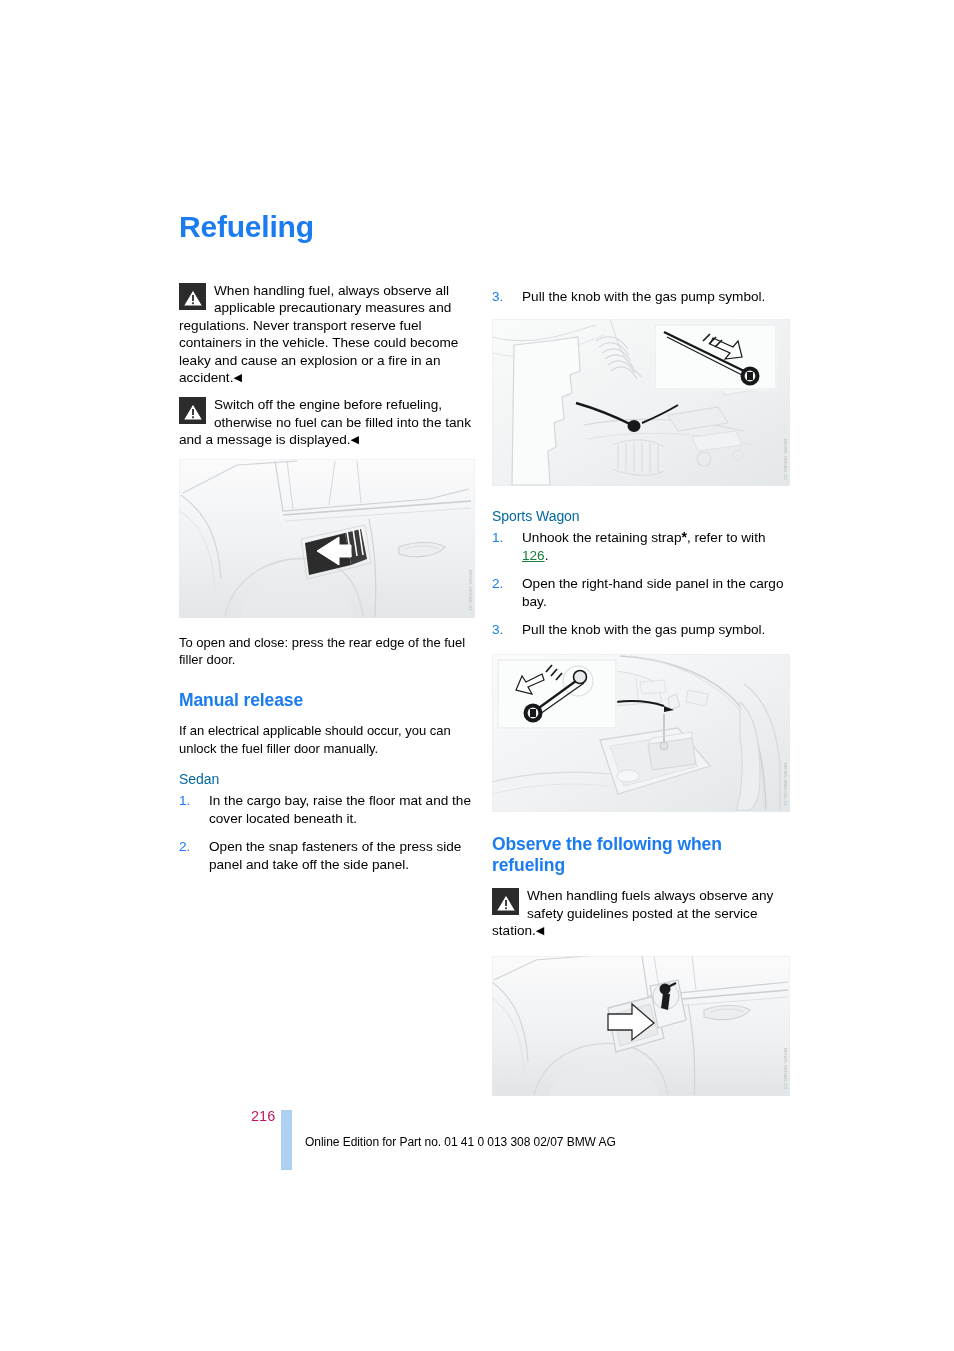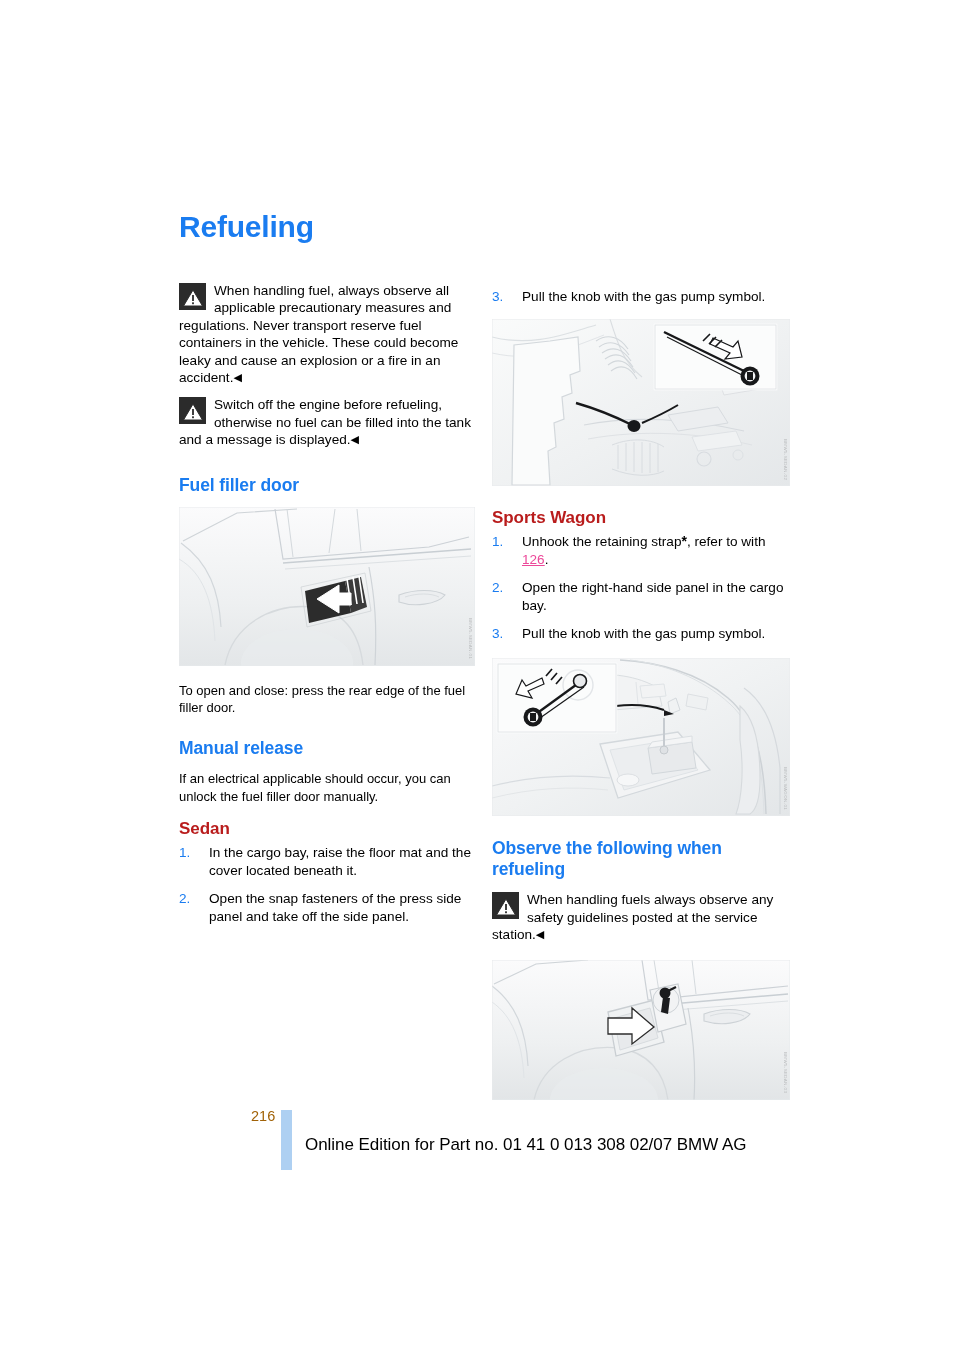"Fuel filler door" h2.h2 { html: <h2>Fuel filler door</h2> -> none }
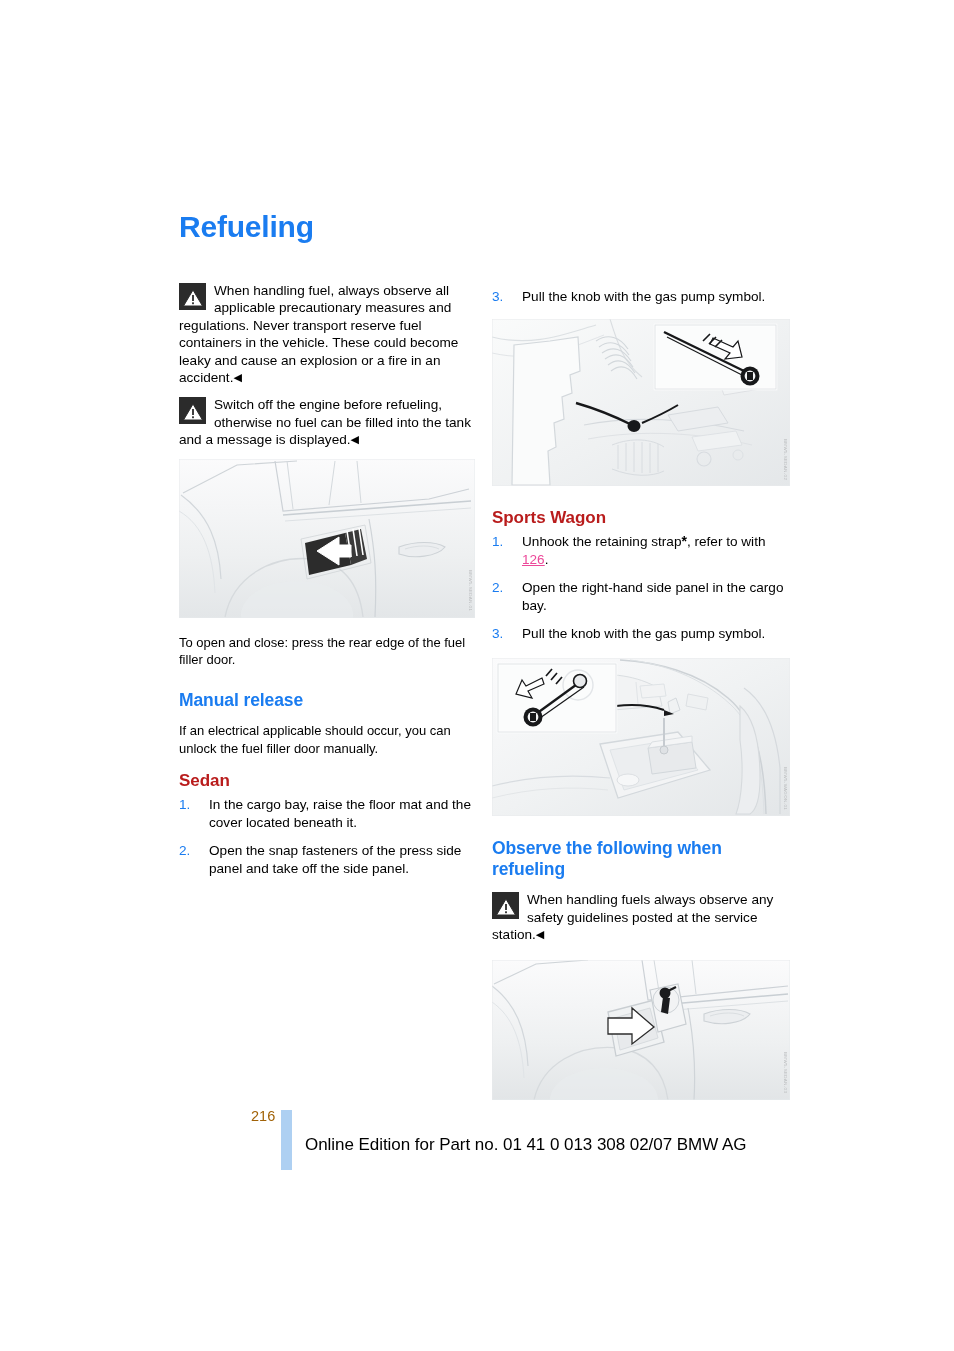"Sports Wagon" .h3 { color: #b91c1c -> #0369a1; font-size: 17px -> 14px; font-weight: bold -> normal }
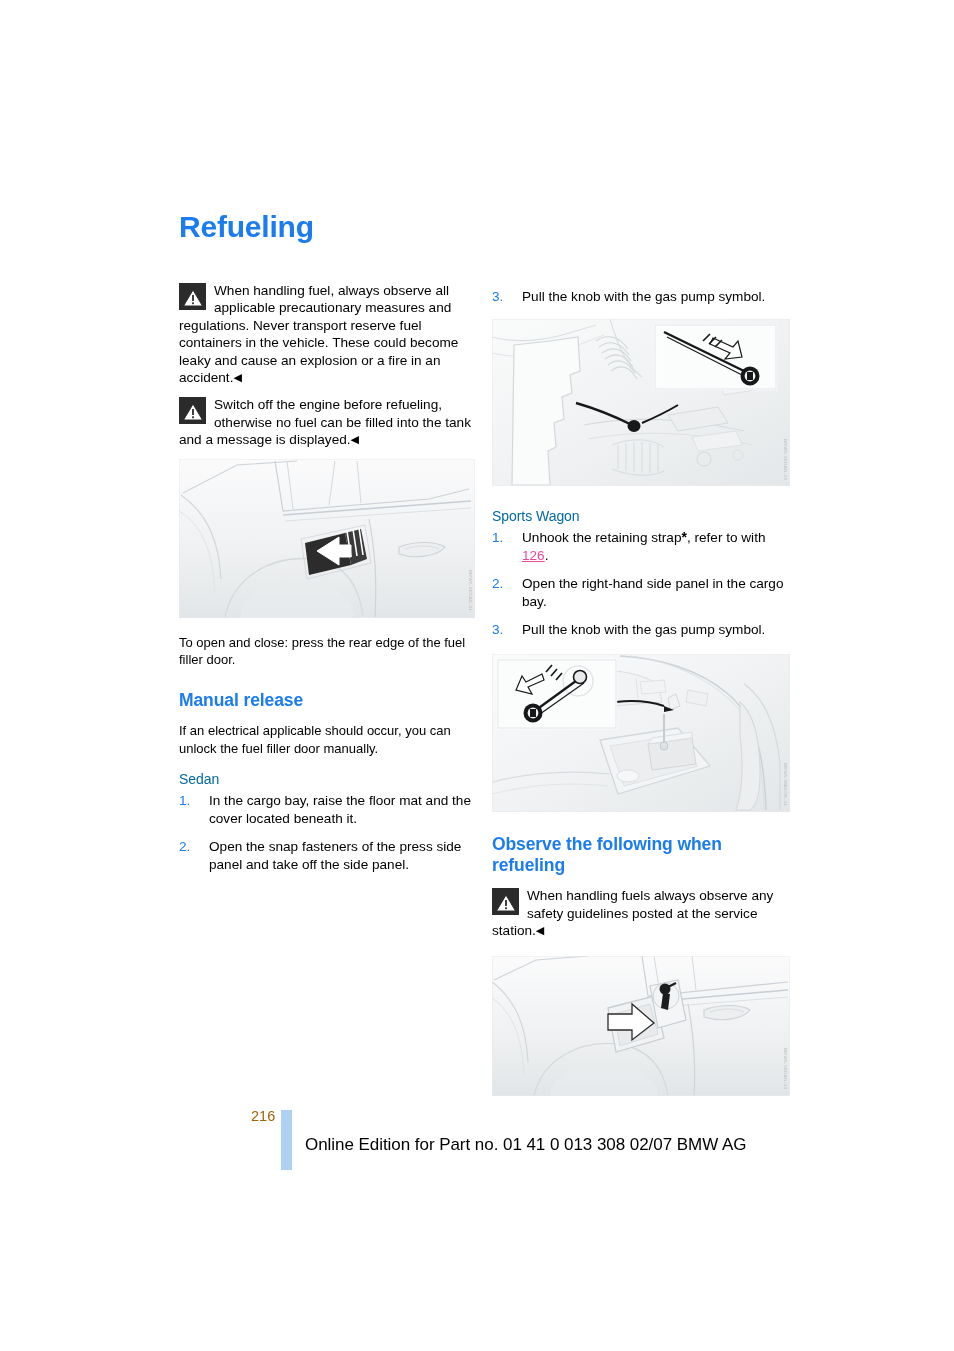"126" .xref { color: #ec4899 -> #15803d }
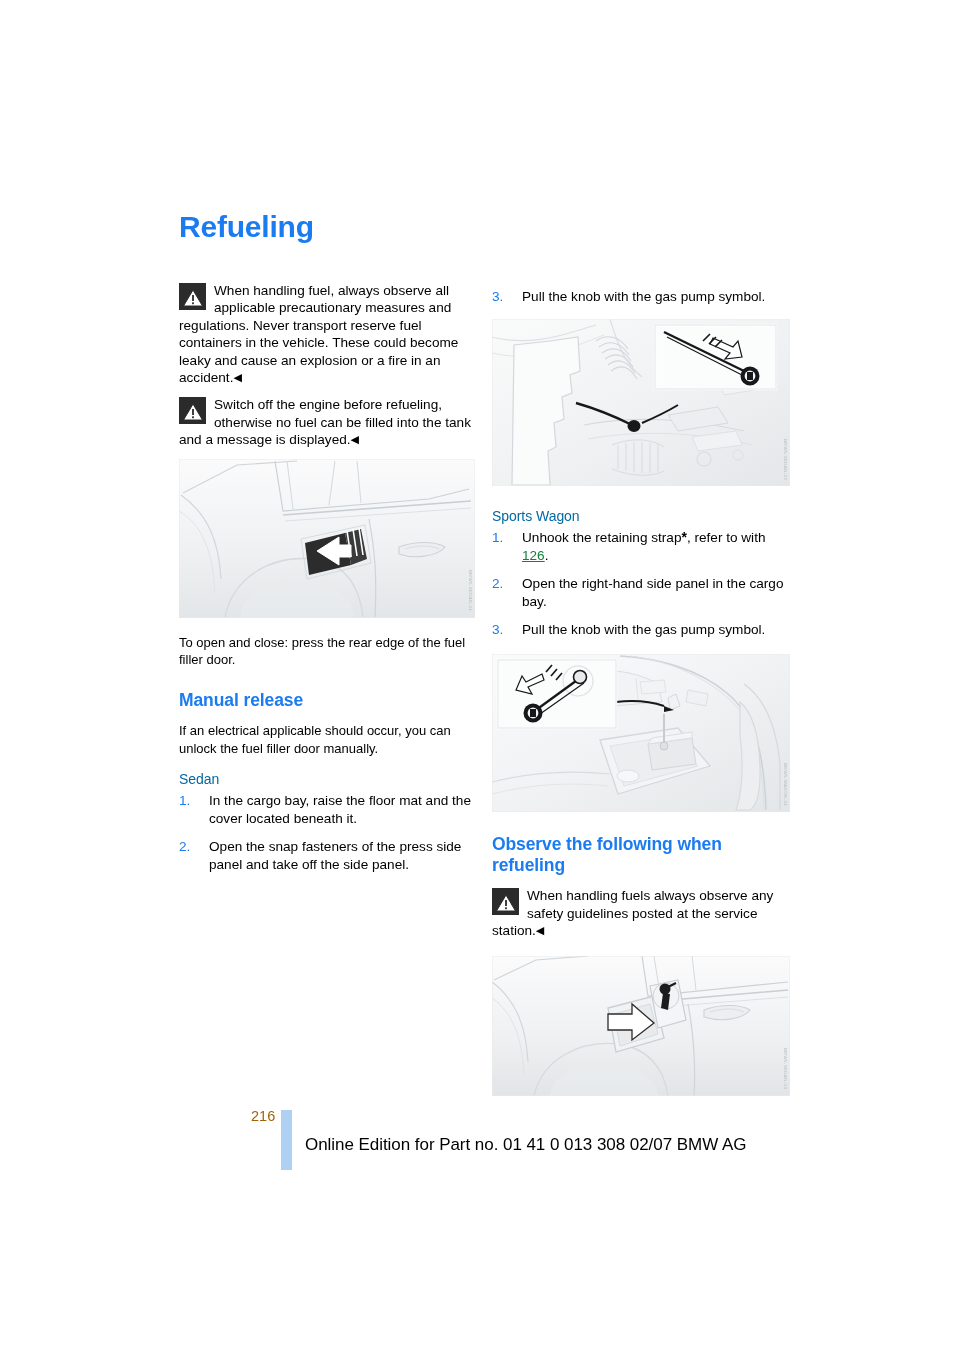"216" .footer-pageno { color: #a16207 -> #be185d }
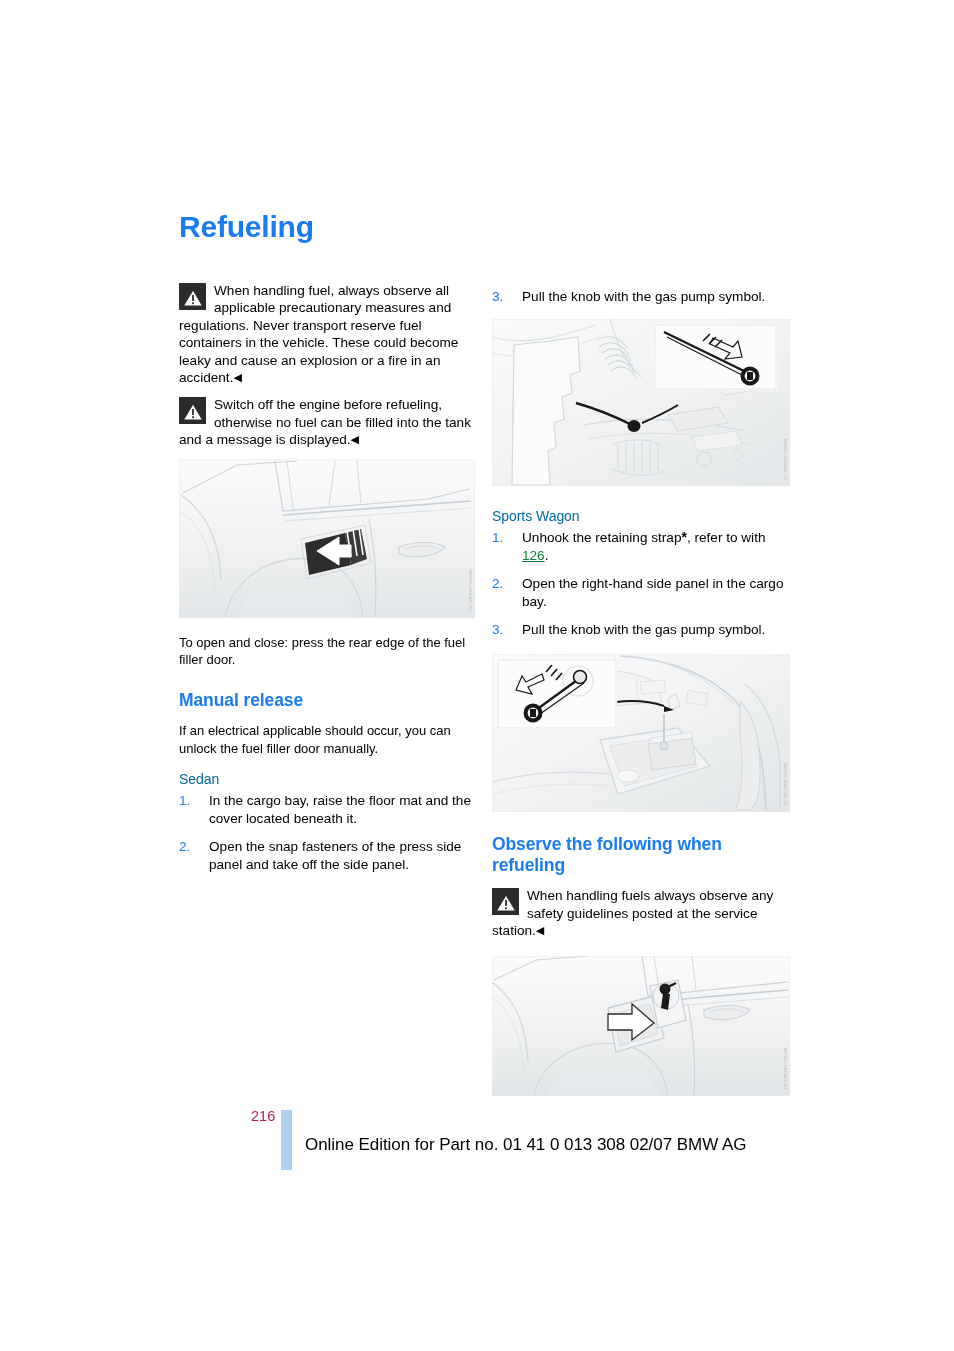"Online Edition for Part no." .footer-edition { font-size: 17px -> 12px }
